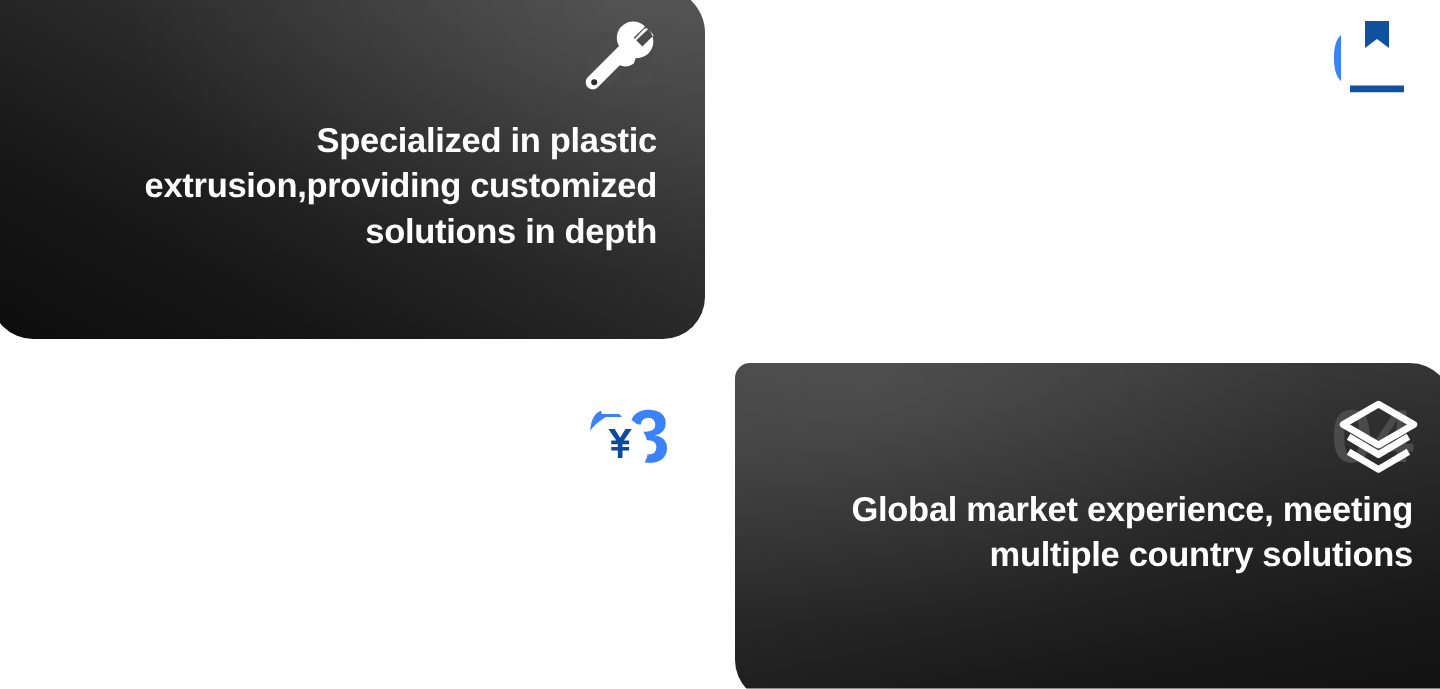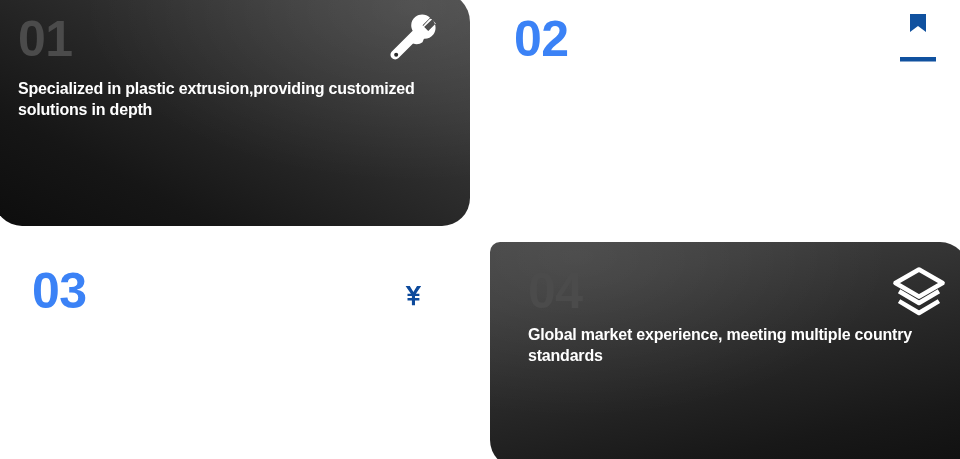"01" .feature-grid { text-align: none -> right }
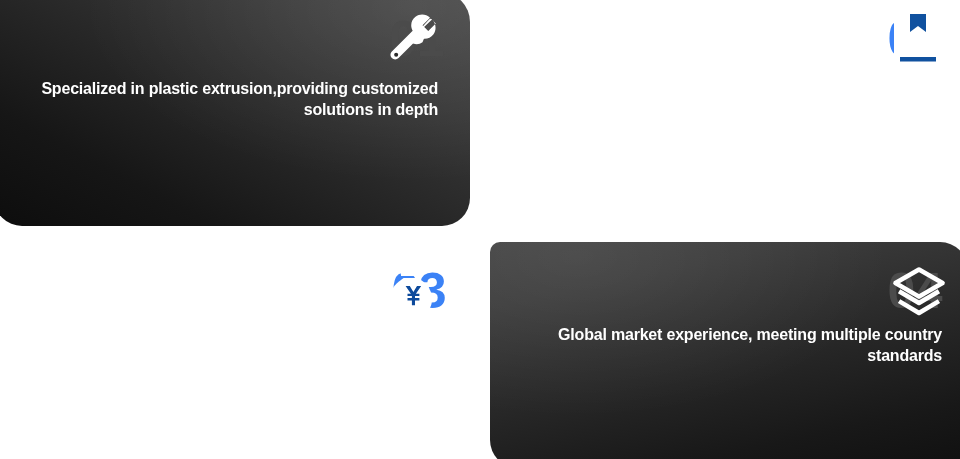"Specialized in plastic" .card__title { font-size: 16px -> 23px }
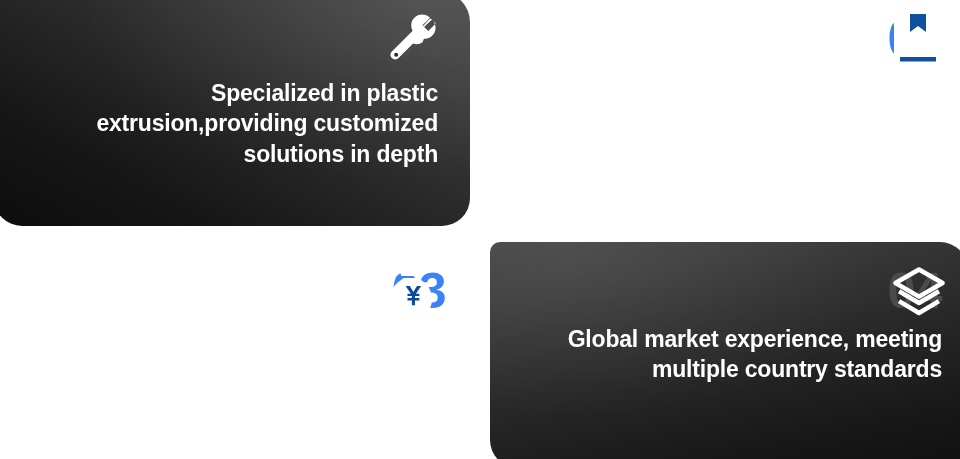"Global market experience, meeting" h3.card__title { text: standards -> solutions }
